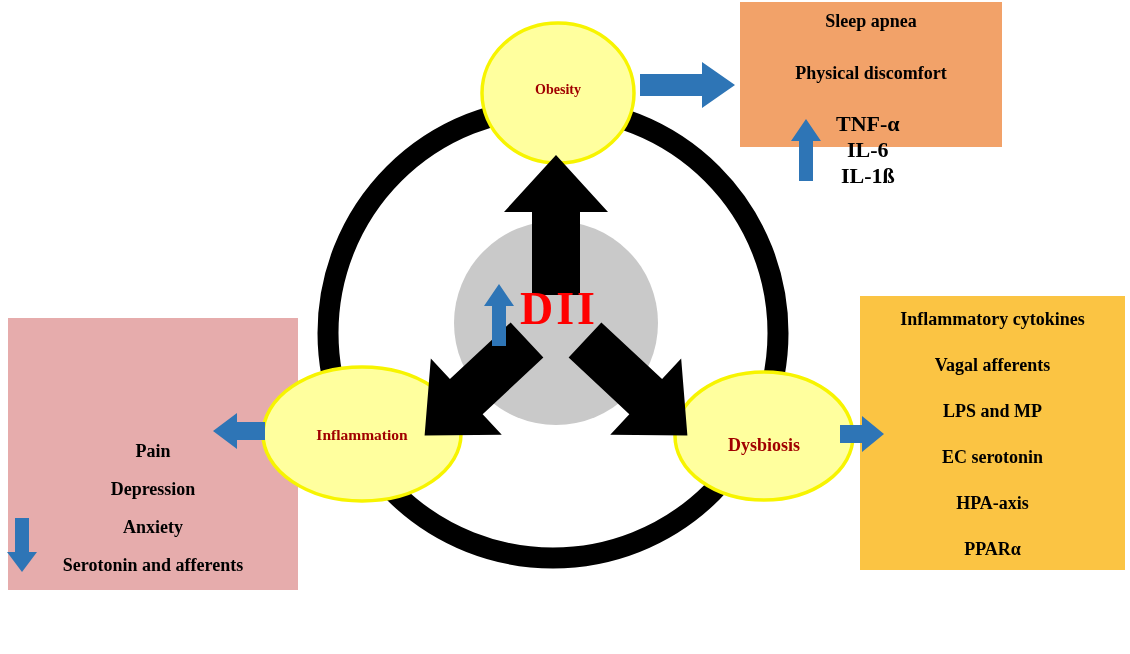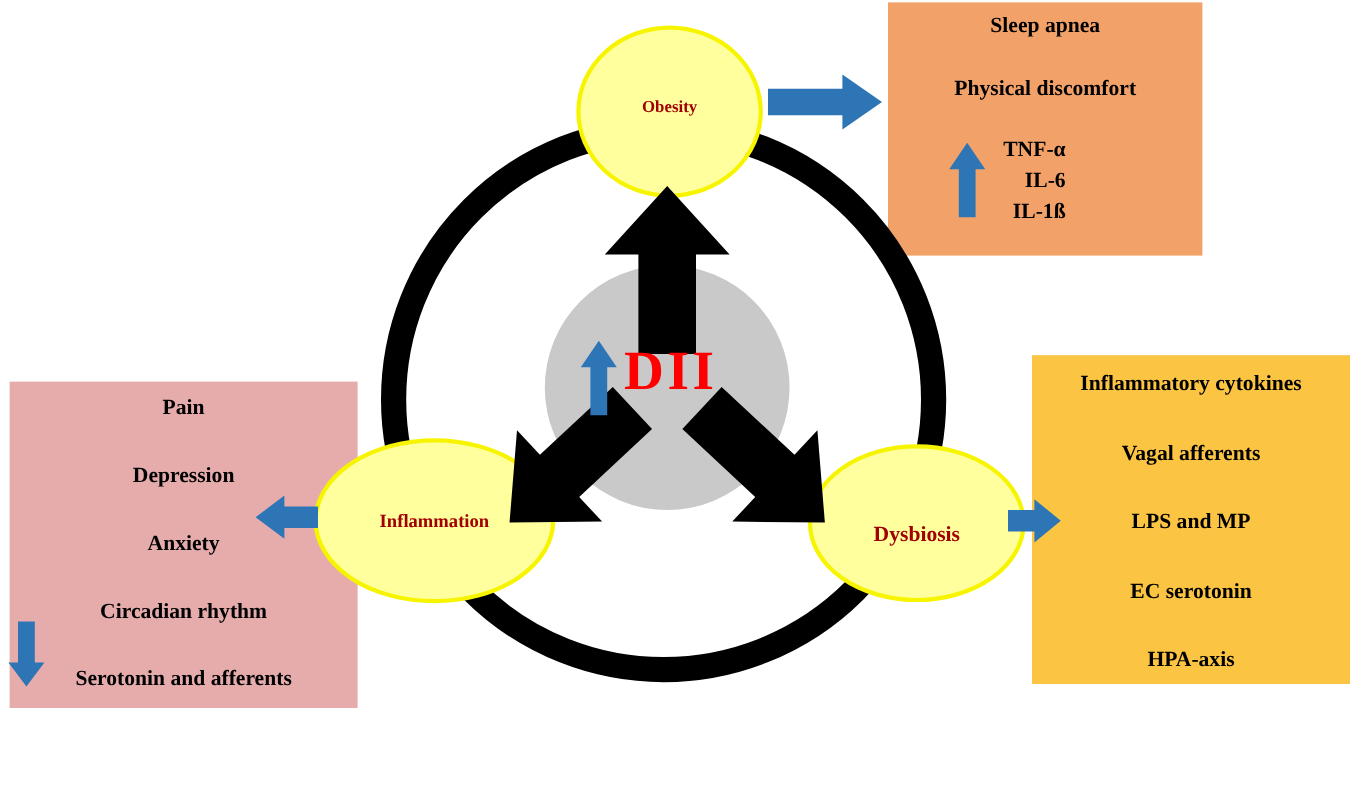"Sleep apnea" .sleep-box { height: 211px -> 145px }
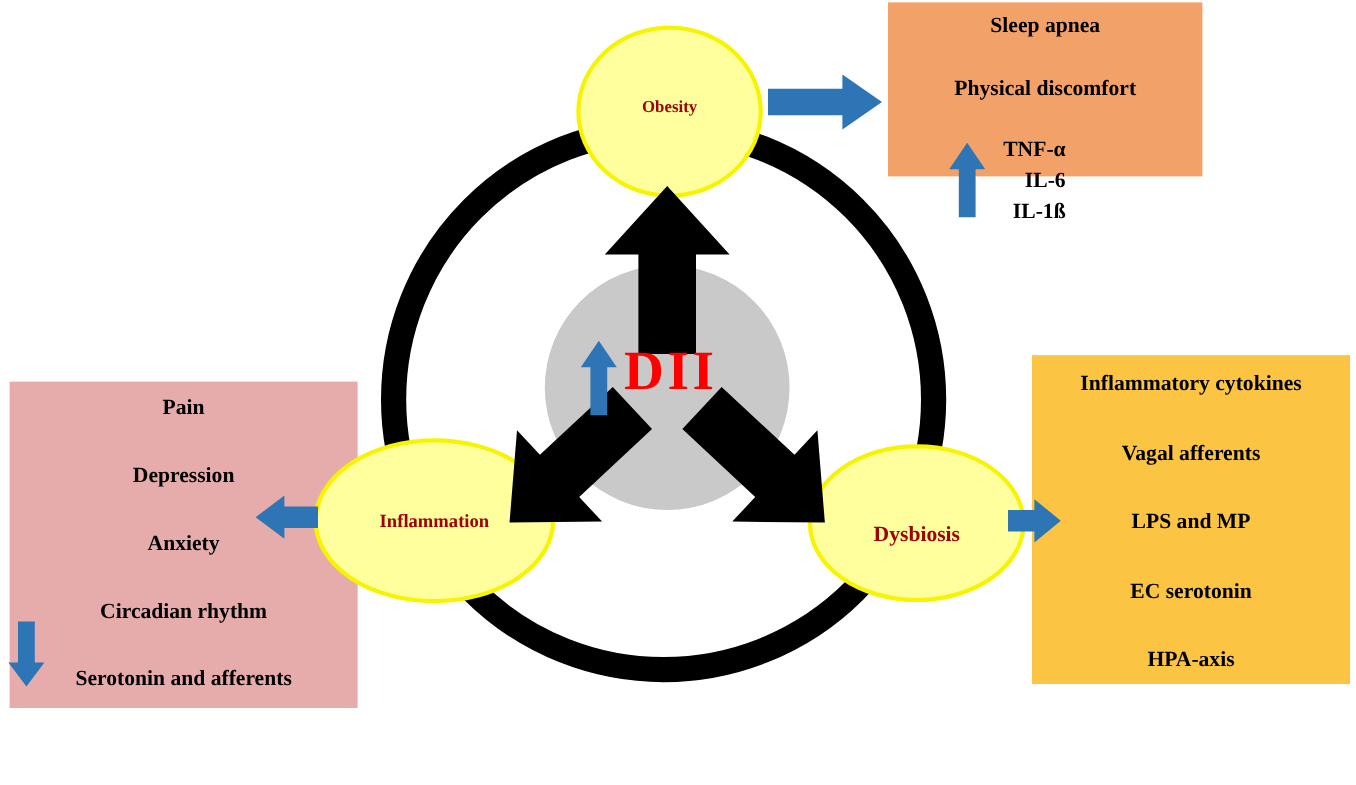"TNF-α" .cyto-stack { font-size: 18px -> 22px; text-align: right -> center }
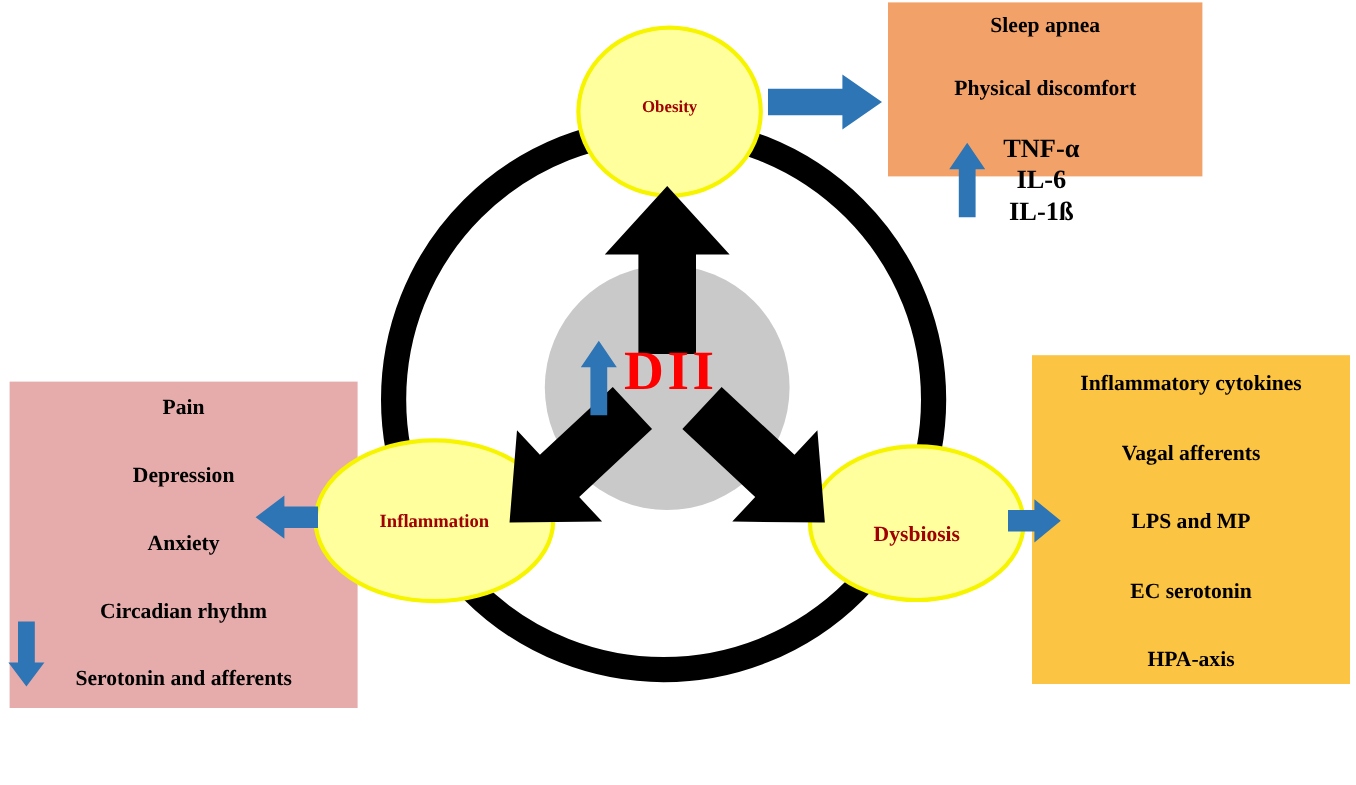"Pain" .mood-box { gap: none -> 16px; justify-content: space-between -> flex-end }
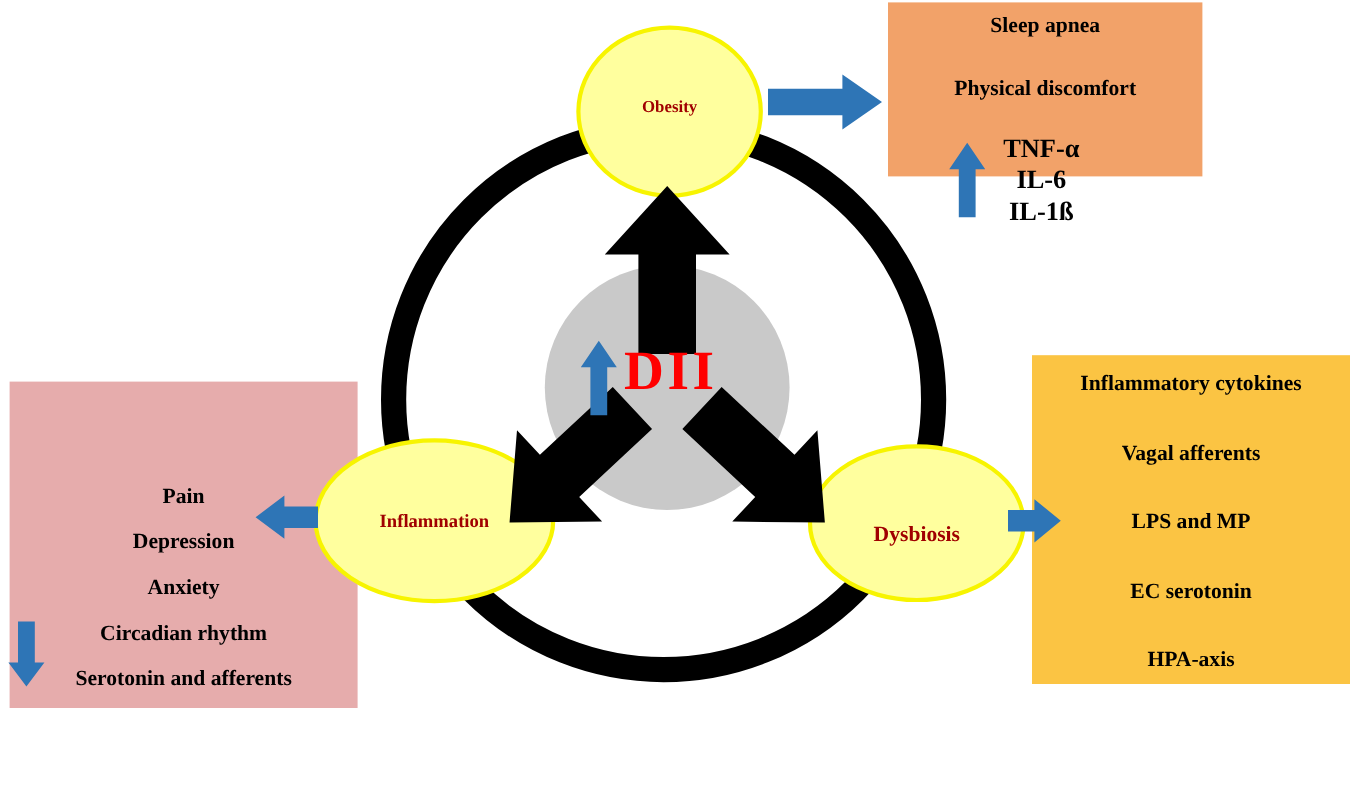"Circadian rhythm" div.box-item { html: <div>Circadian rhythm</div> -> none }
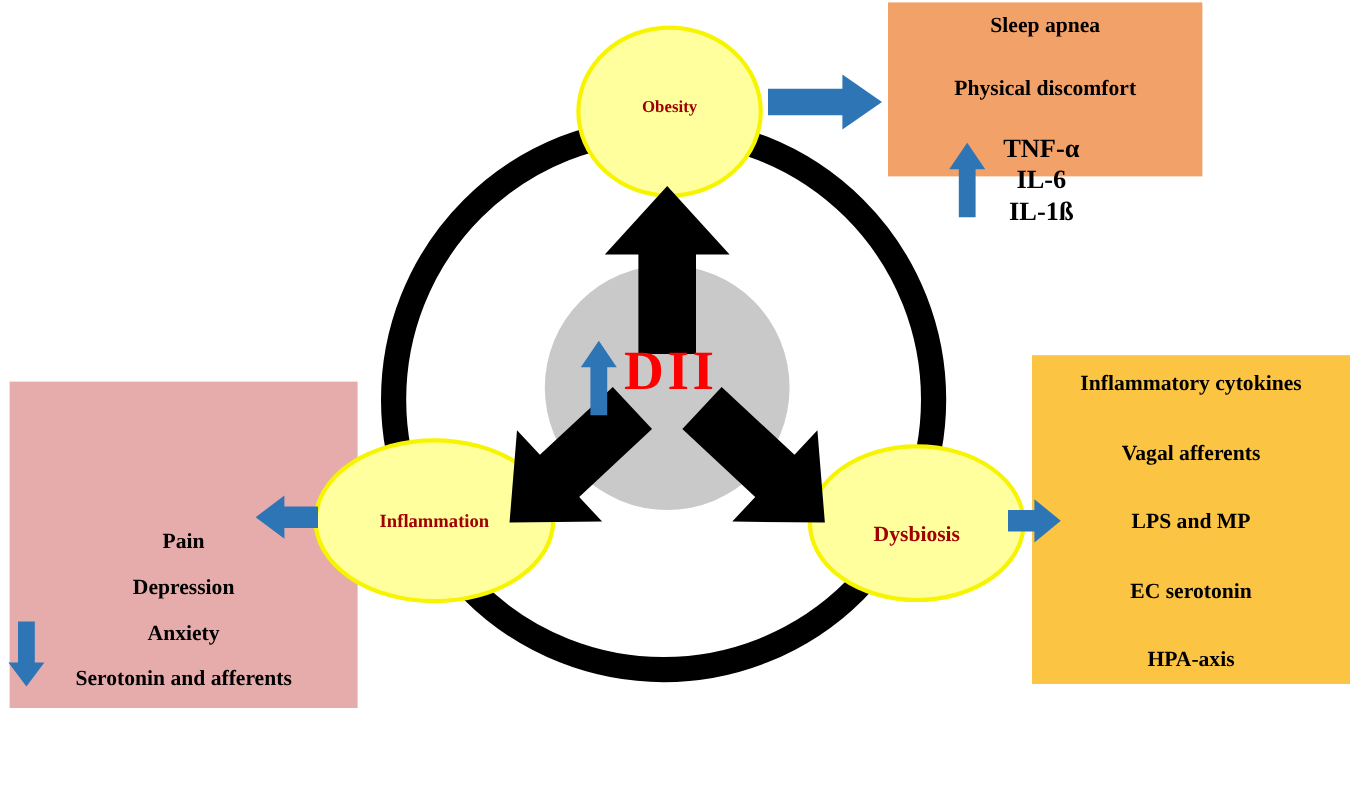"PPARα" div.box-item { html: none -> <div>PPARα</div> }
